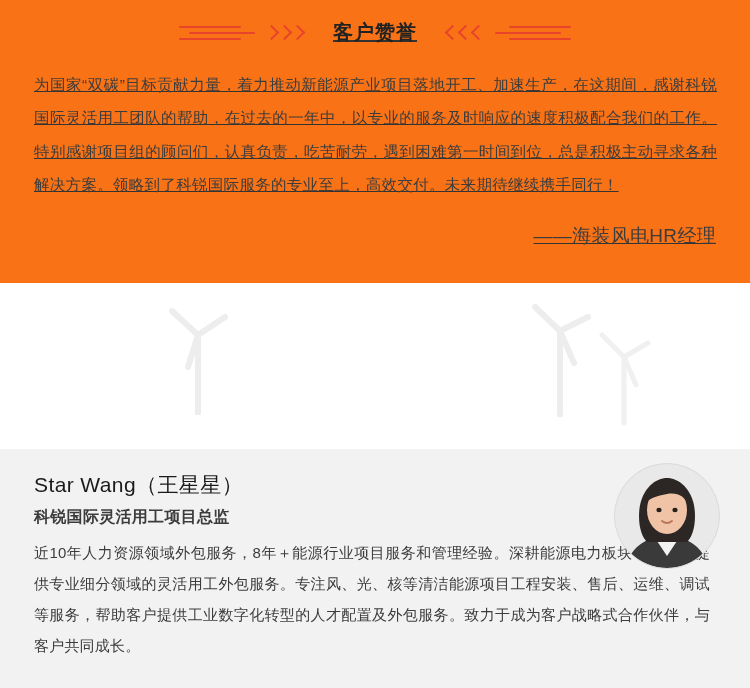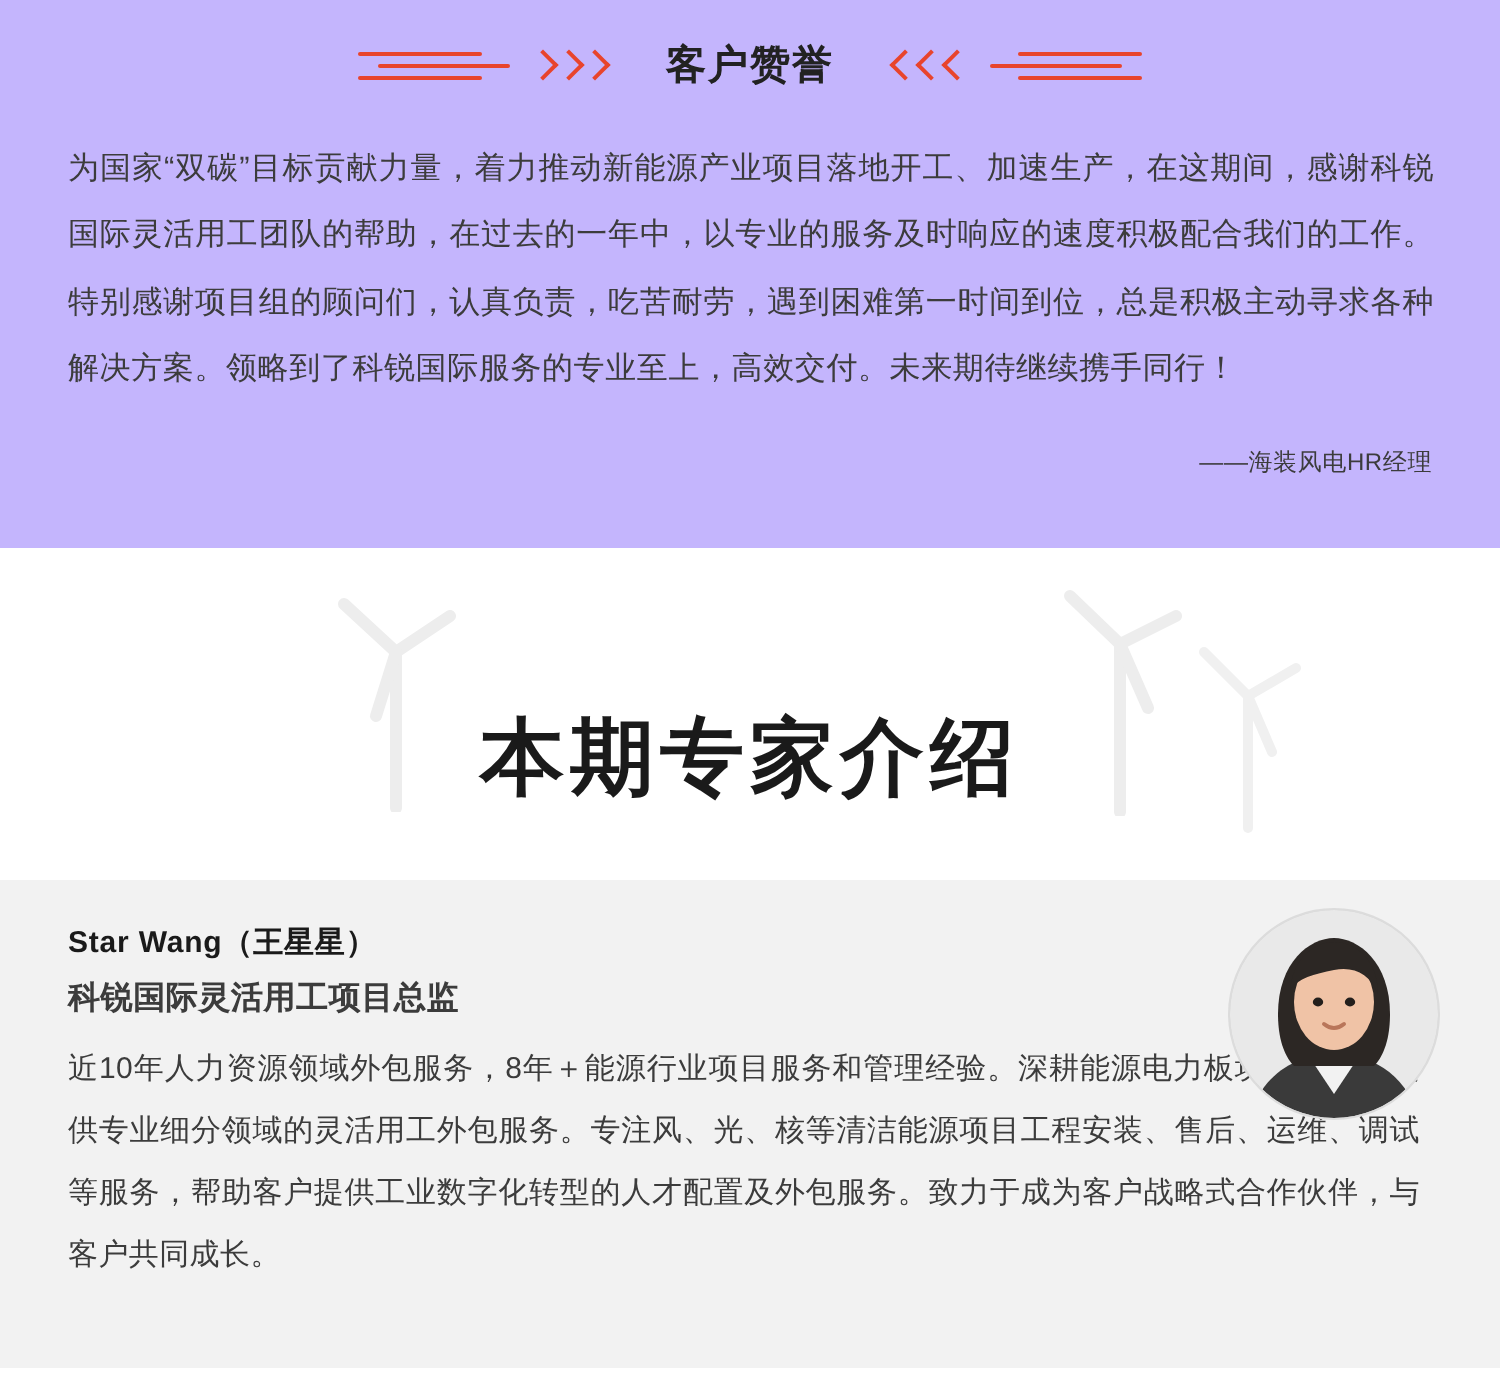"客户赞誉" .testimonial-section { background: #c4b5fd -> #f97316; text-decoration: none -> underline }
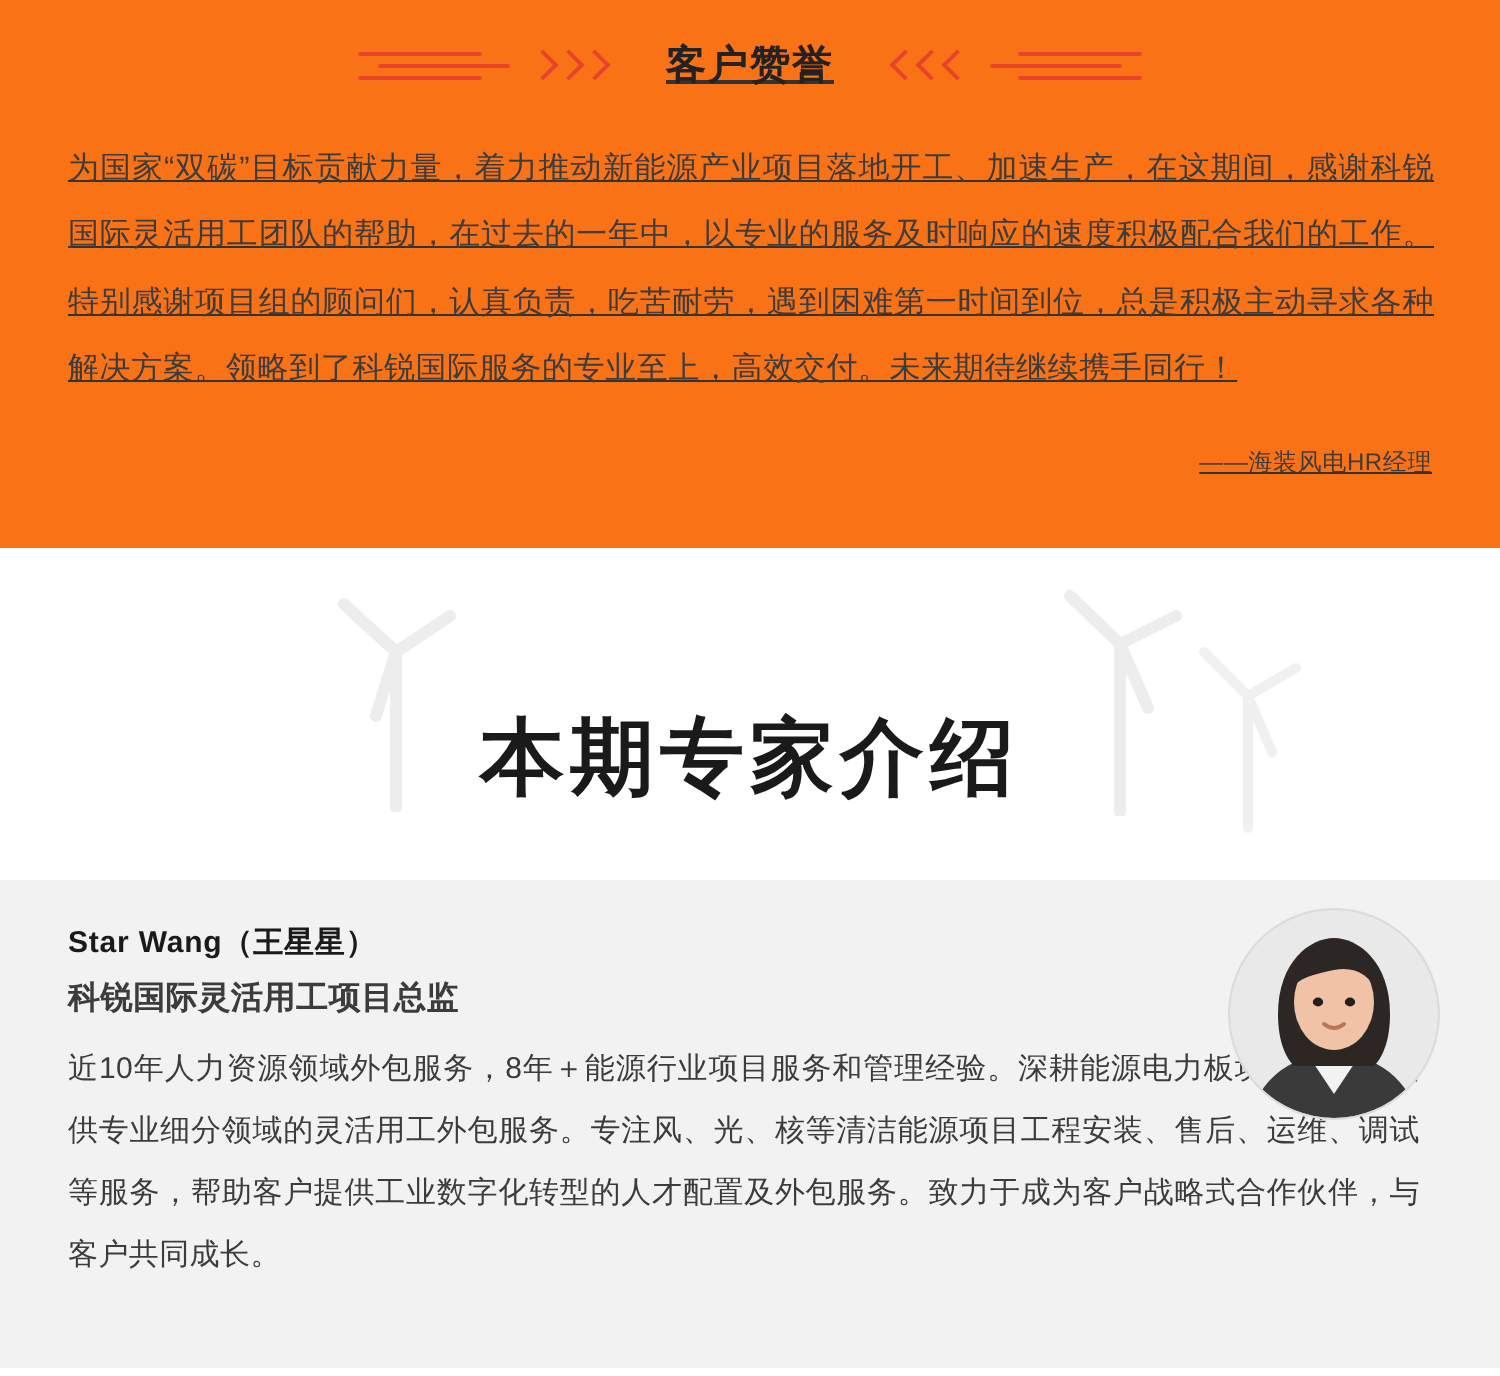"——海装风电HR经理" .testimonial-attrib { font-size: 12px -> 19px }
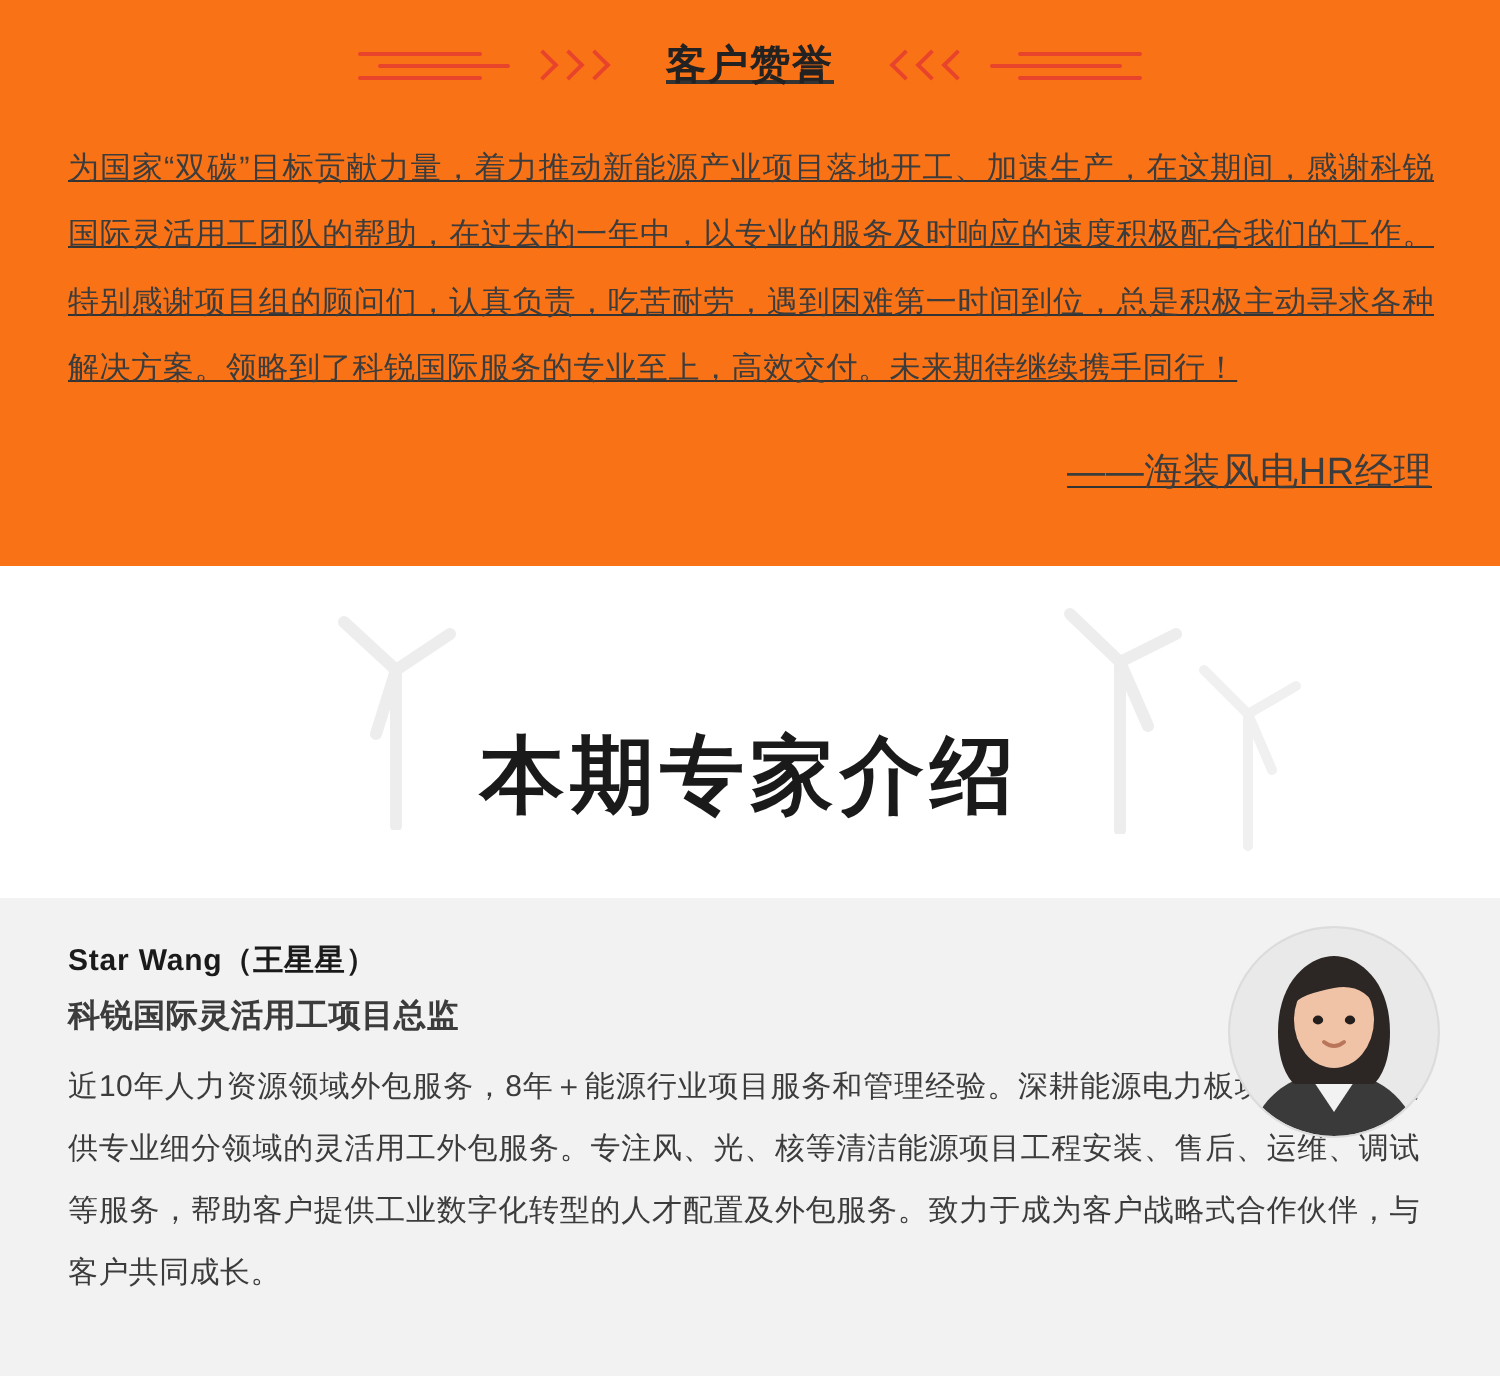"本期专家介绍" h1.expert-banner-title { html: <h1>本期专家介绍</h1> -> none }
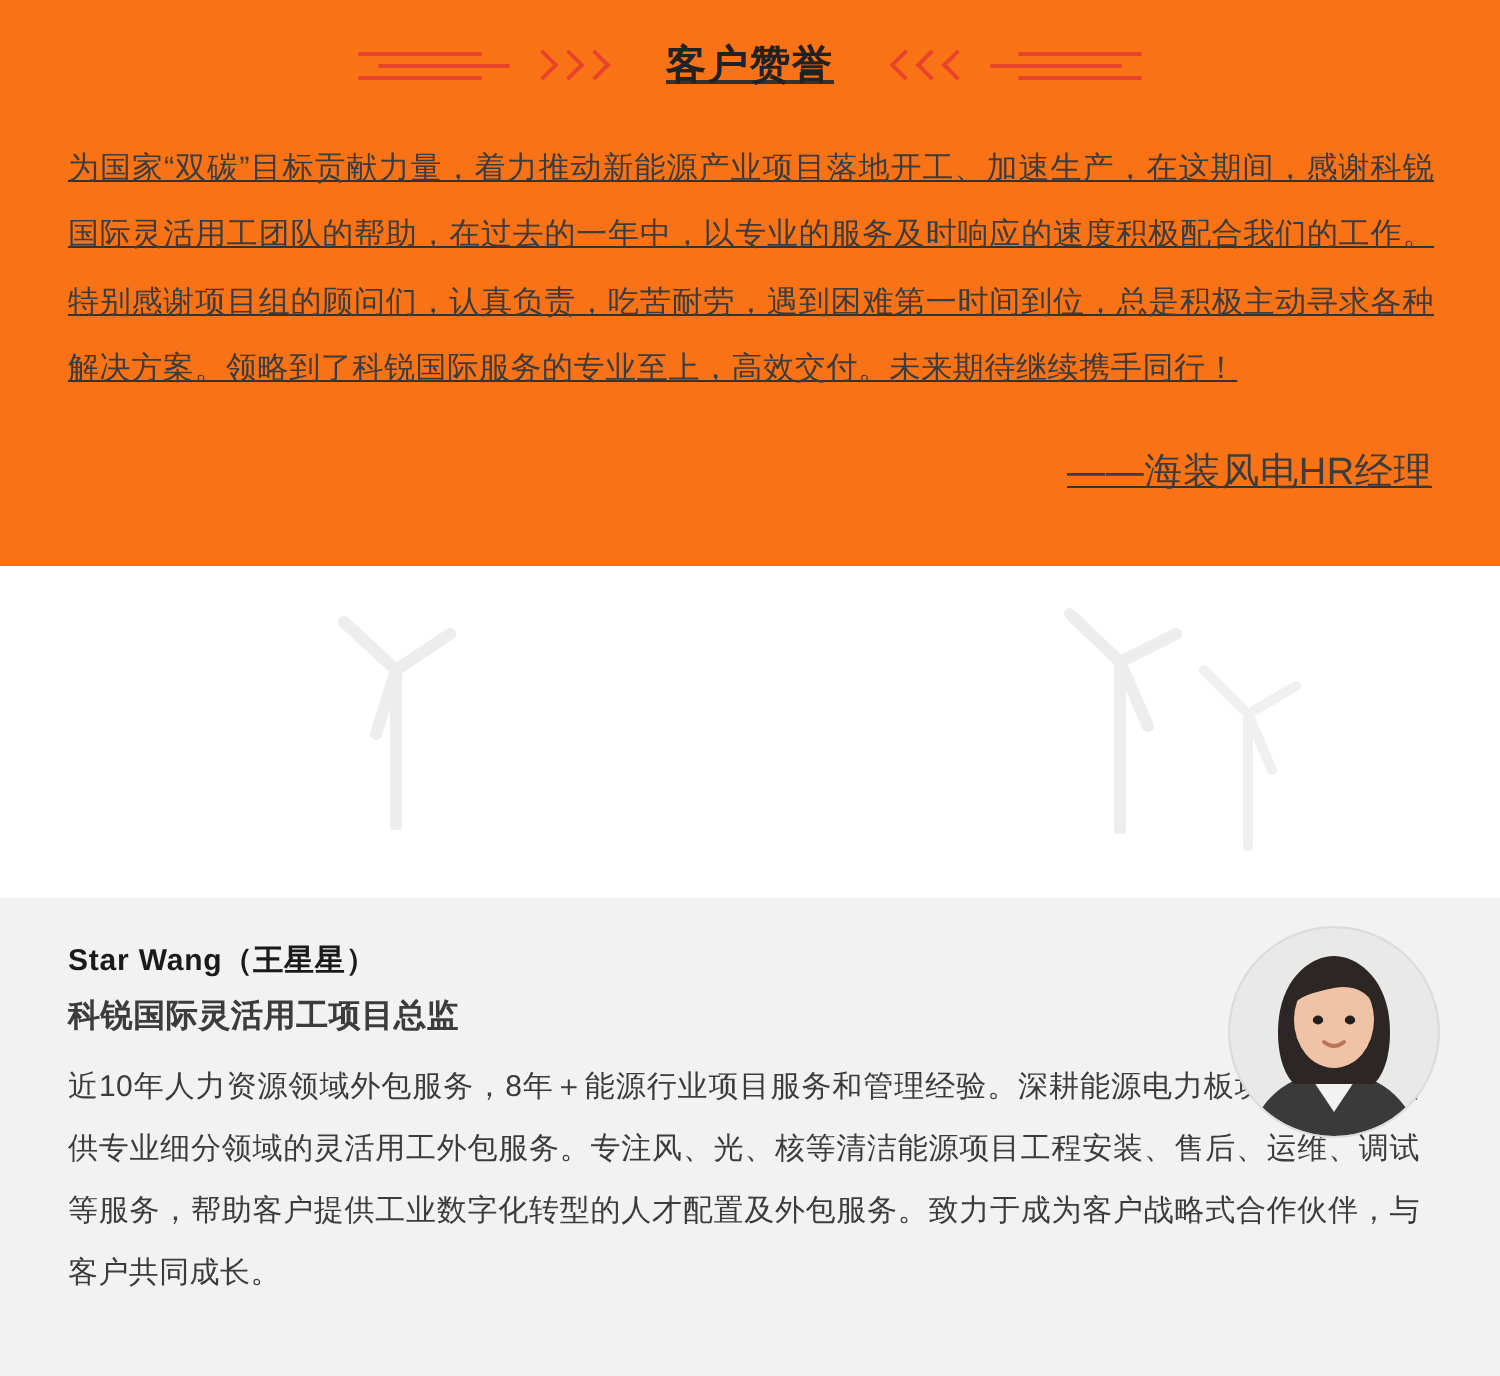"Star Wang（王星星）" .expert-name { font-size: 15px -> 21px; font-weight: bold -> normal }
